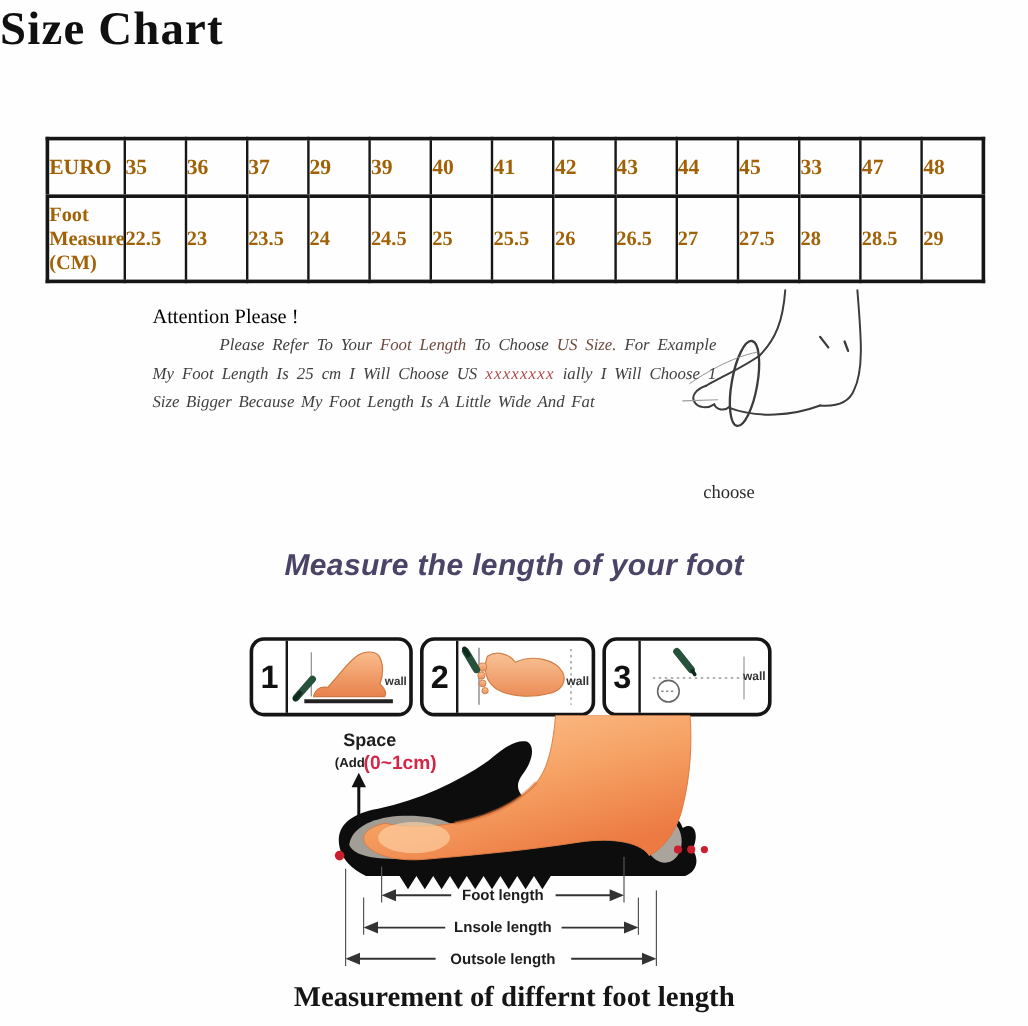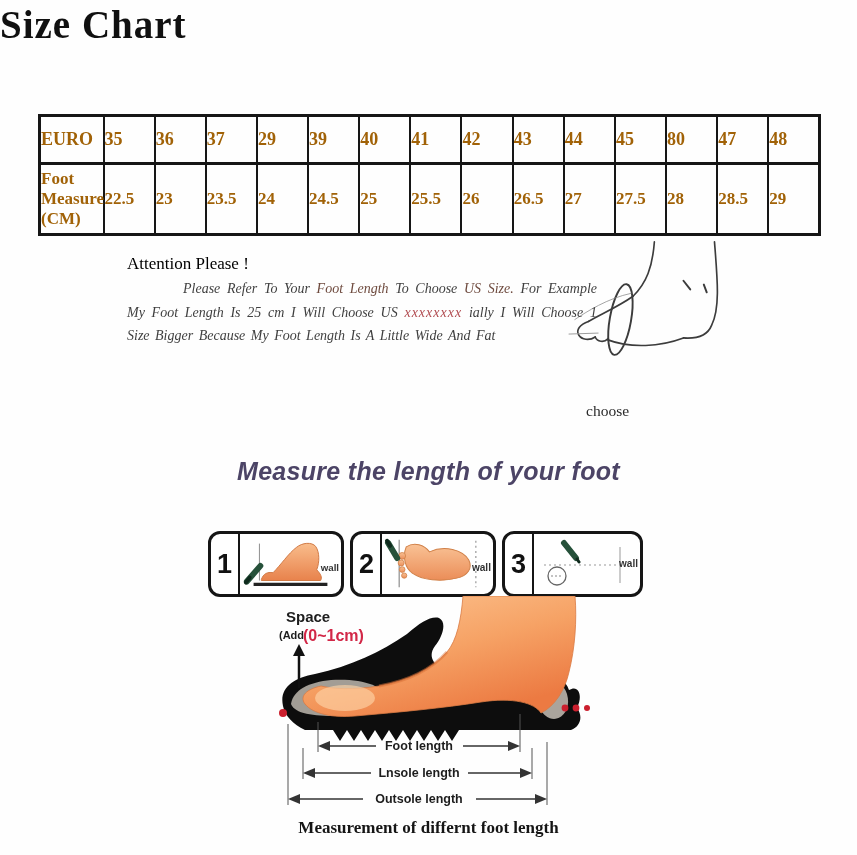"80" td { text: 80 -> 33 }
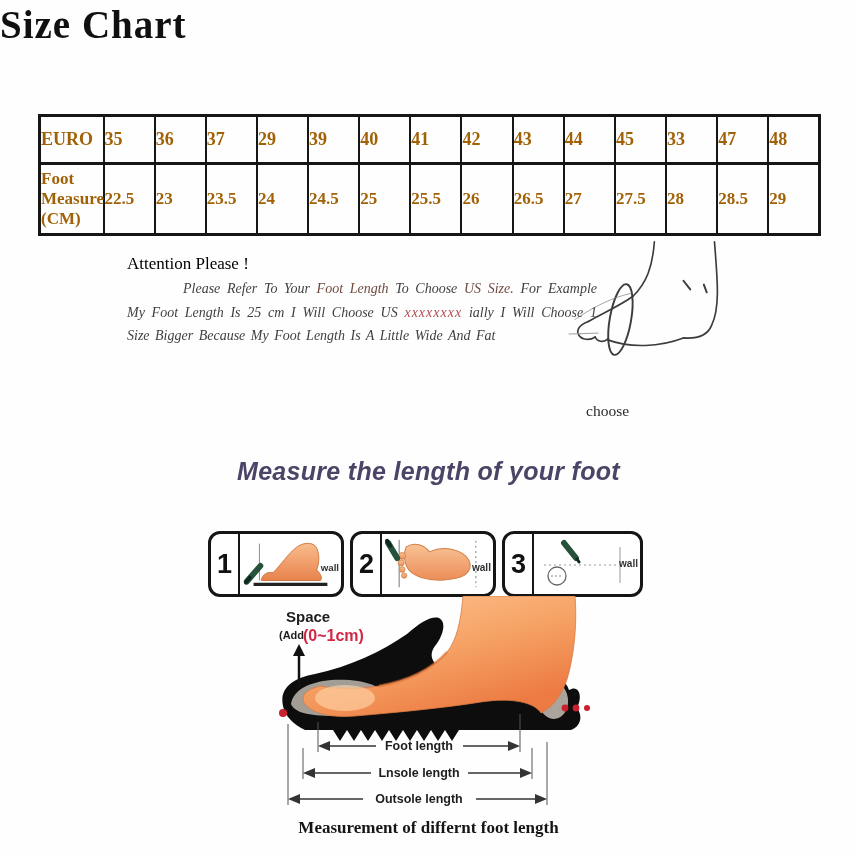"Measurement of differnt foot length" .footer-caption { font-size: 17px -> 24px }
